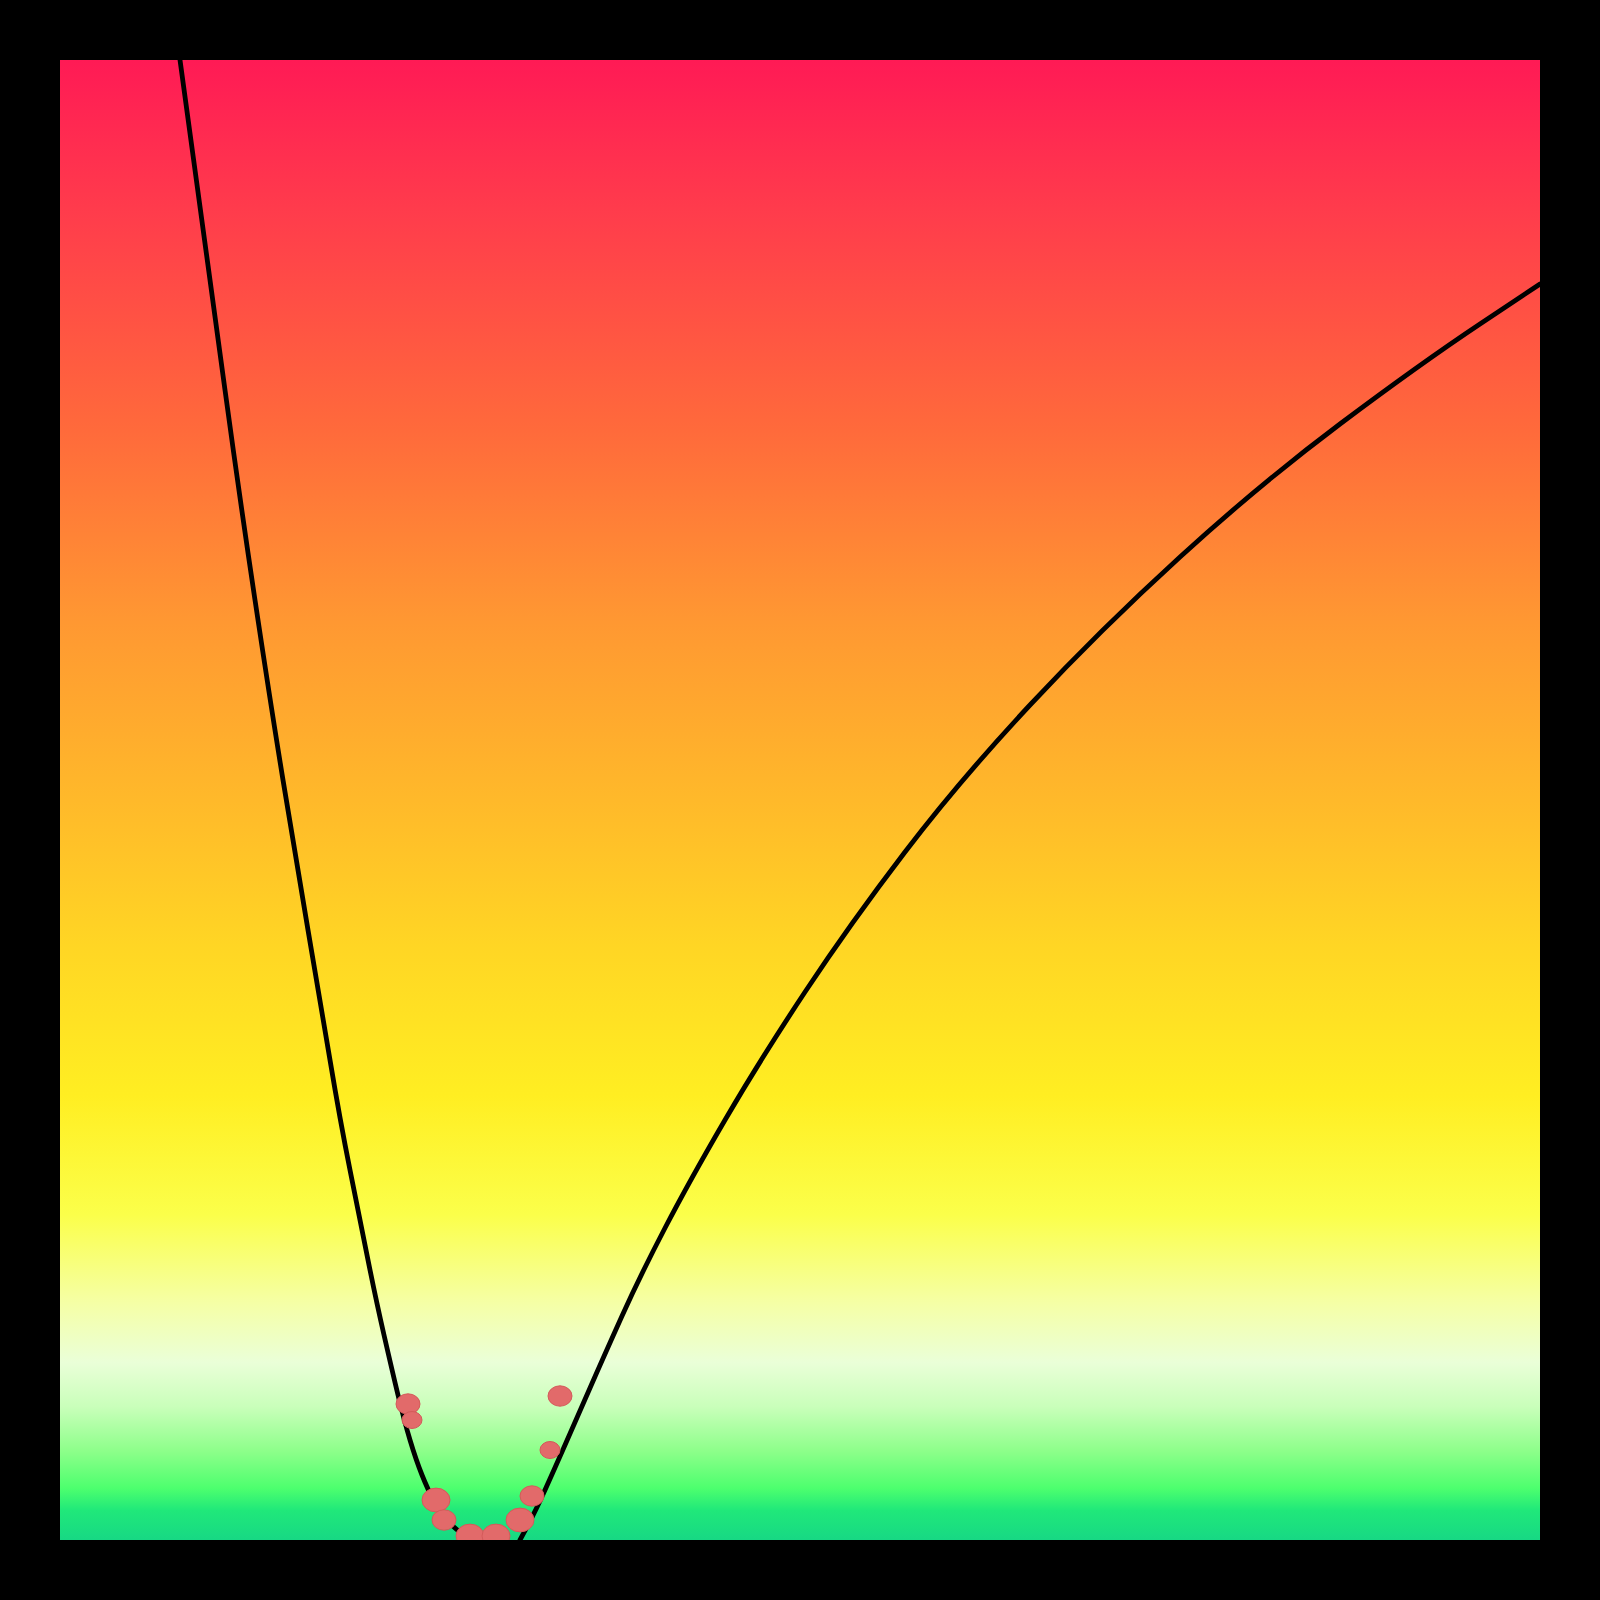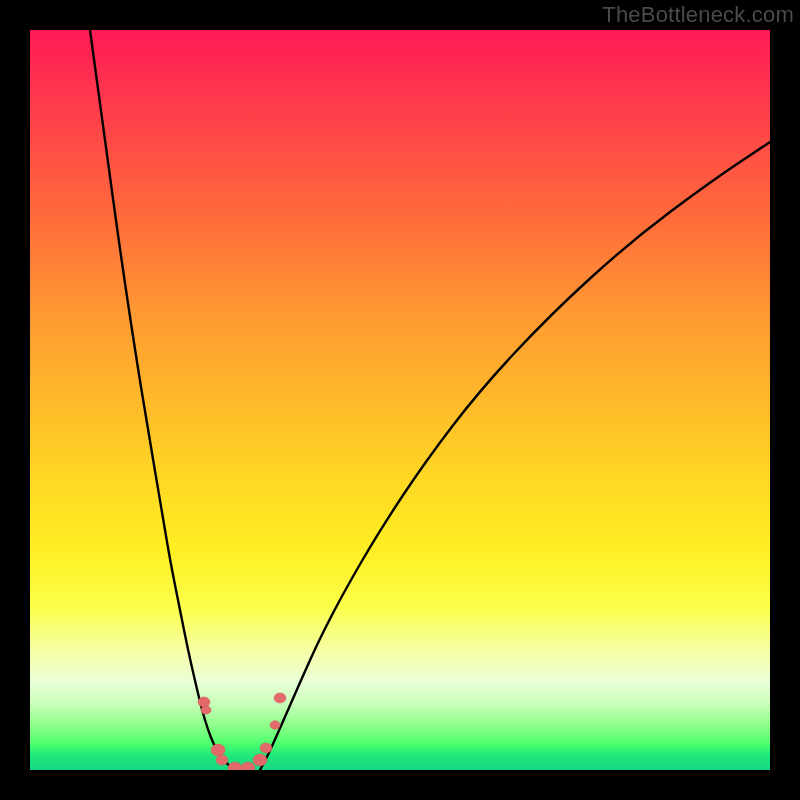"TheBottleneck.com" div.watermark { html: <div>TheBottleneck.com</div> -> none }
